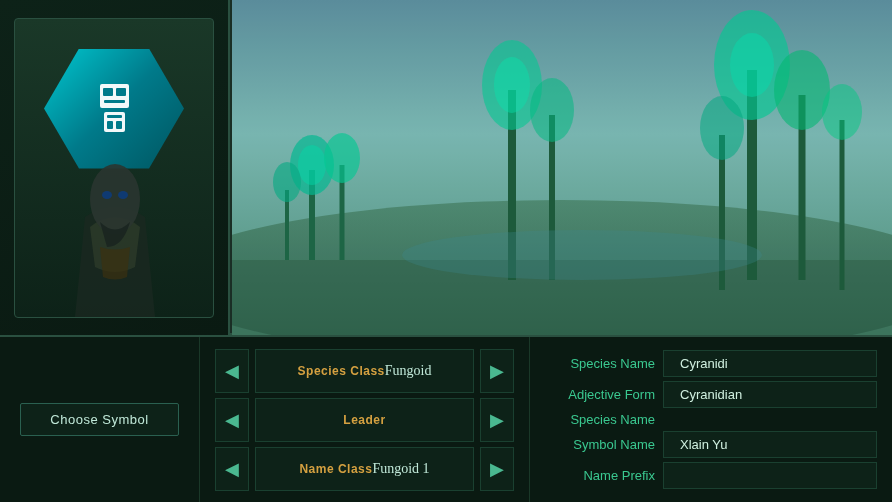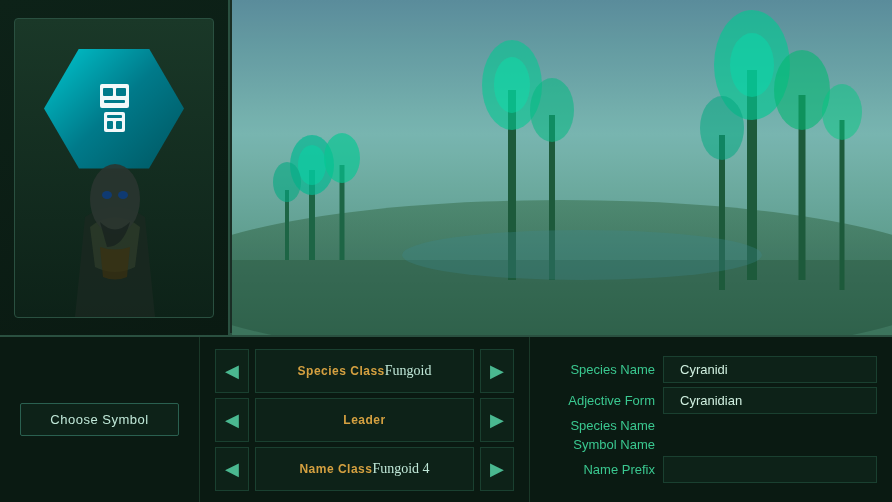"Xlain Yu" input.field-input { html: none -> <input> }
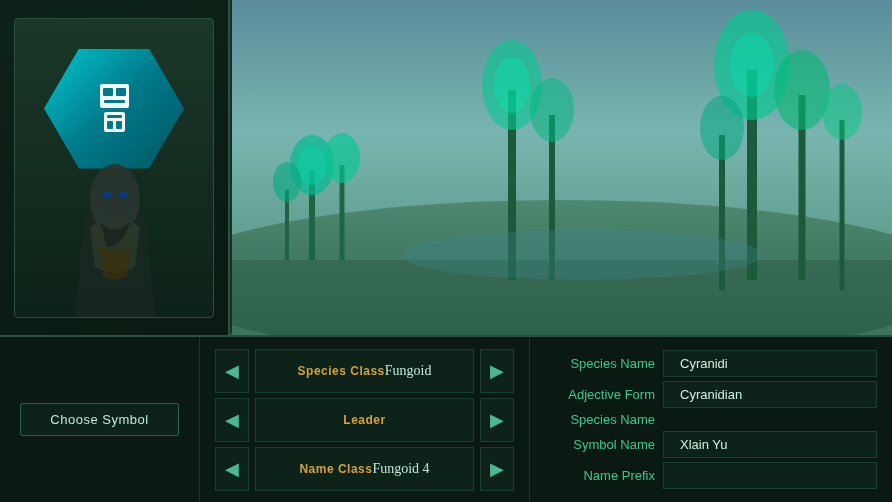"Fungoid 4" span.selector-value { text: 4 -> 1 }
